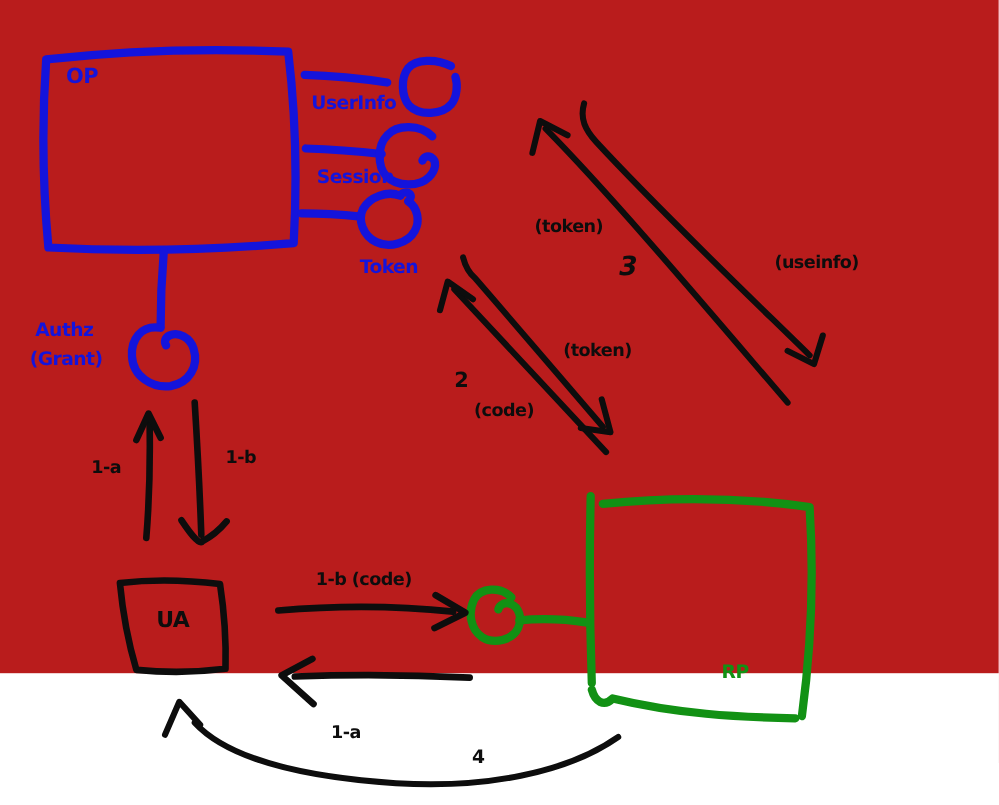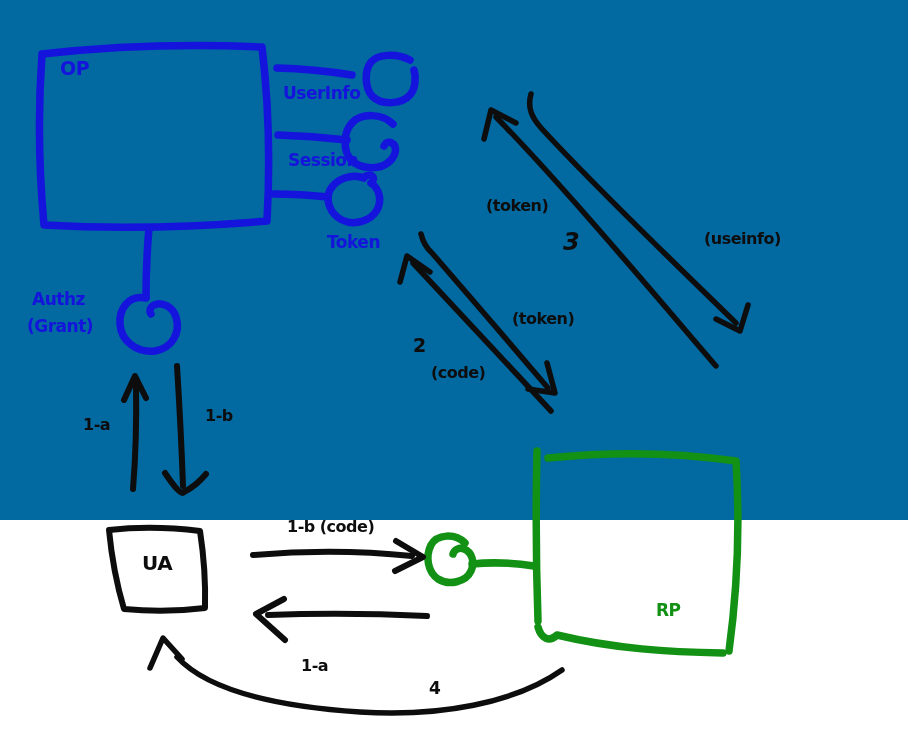"OP" .stage { background: #0369a1 -> #b91c1c; height: 520px -> 612px }
